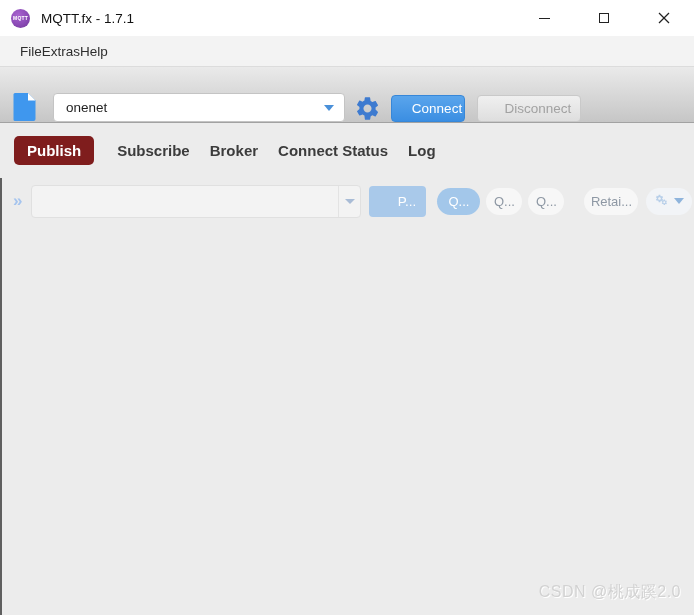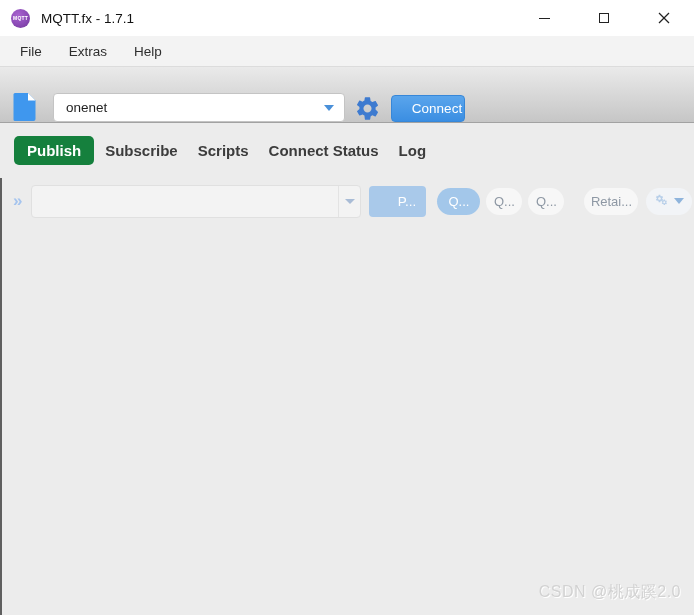"File" .menubar { gap: 27px -> none }
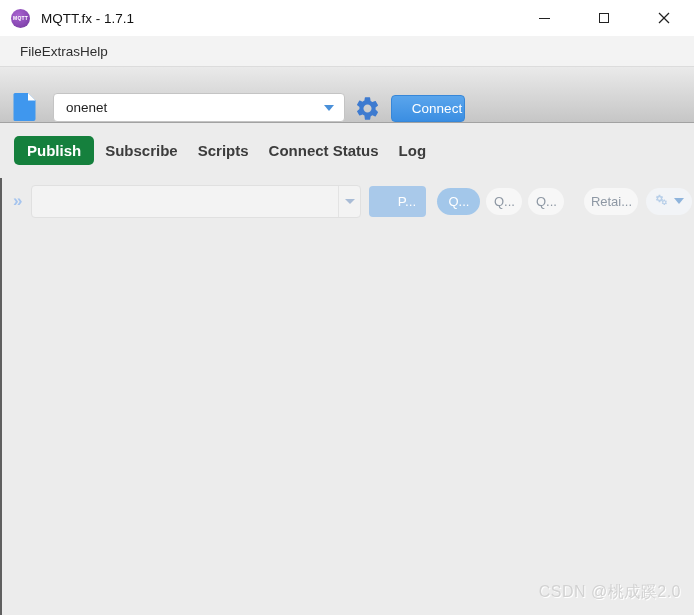"Disconnect" button.btn { html: none -> <button>Disconnect</button> }
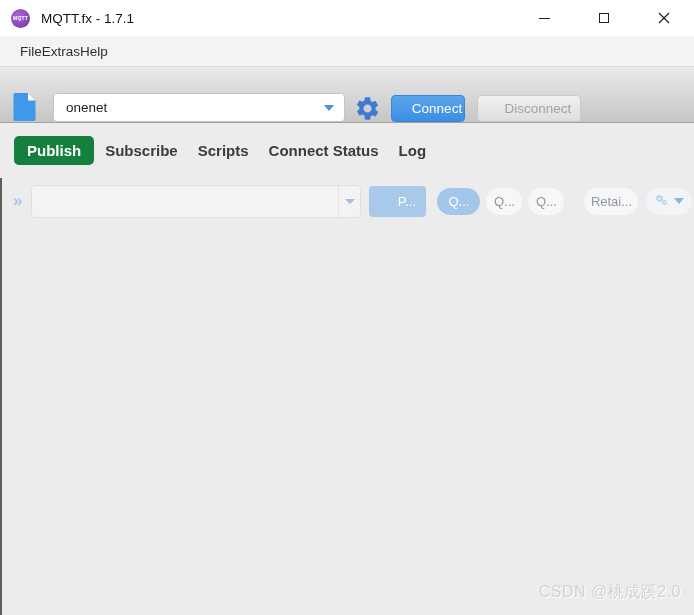"Publish" .tab.active { background: #15803d -> #7f1d1d; margin-right: 11px -> 23px }
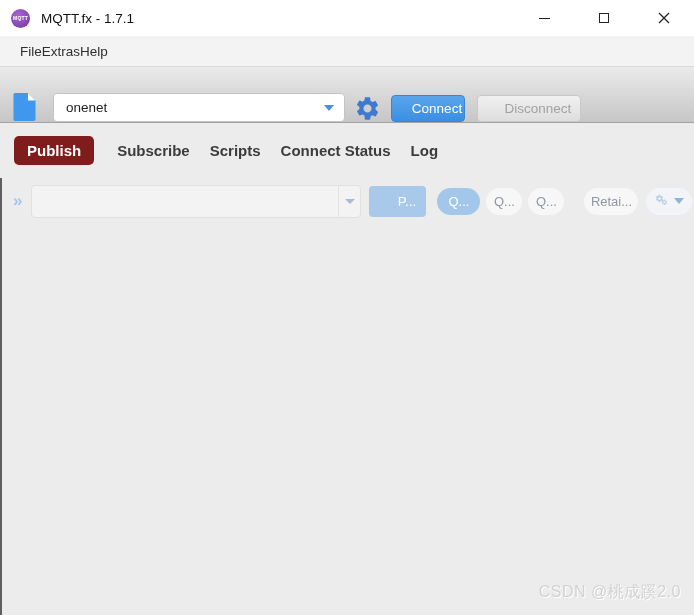"Scripts" span.tab { text: Scripts -> Broker }
